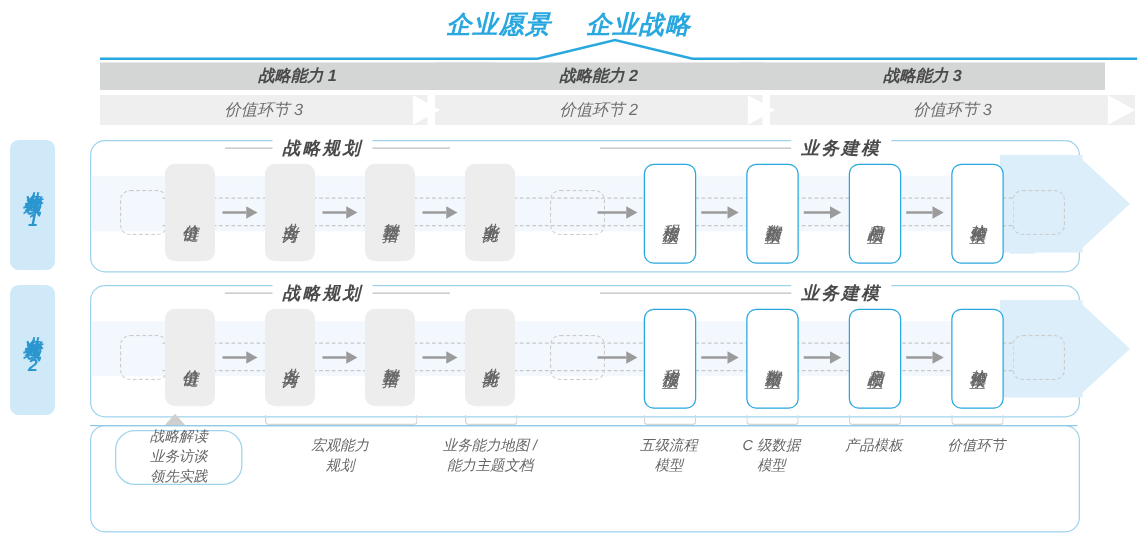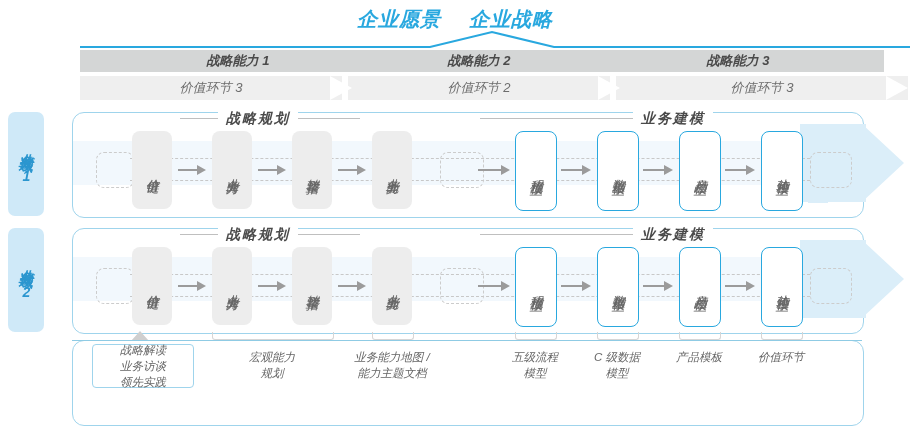"战略解读" .tool-box { border-radius: 4px -> 16px }
